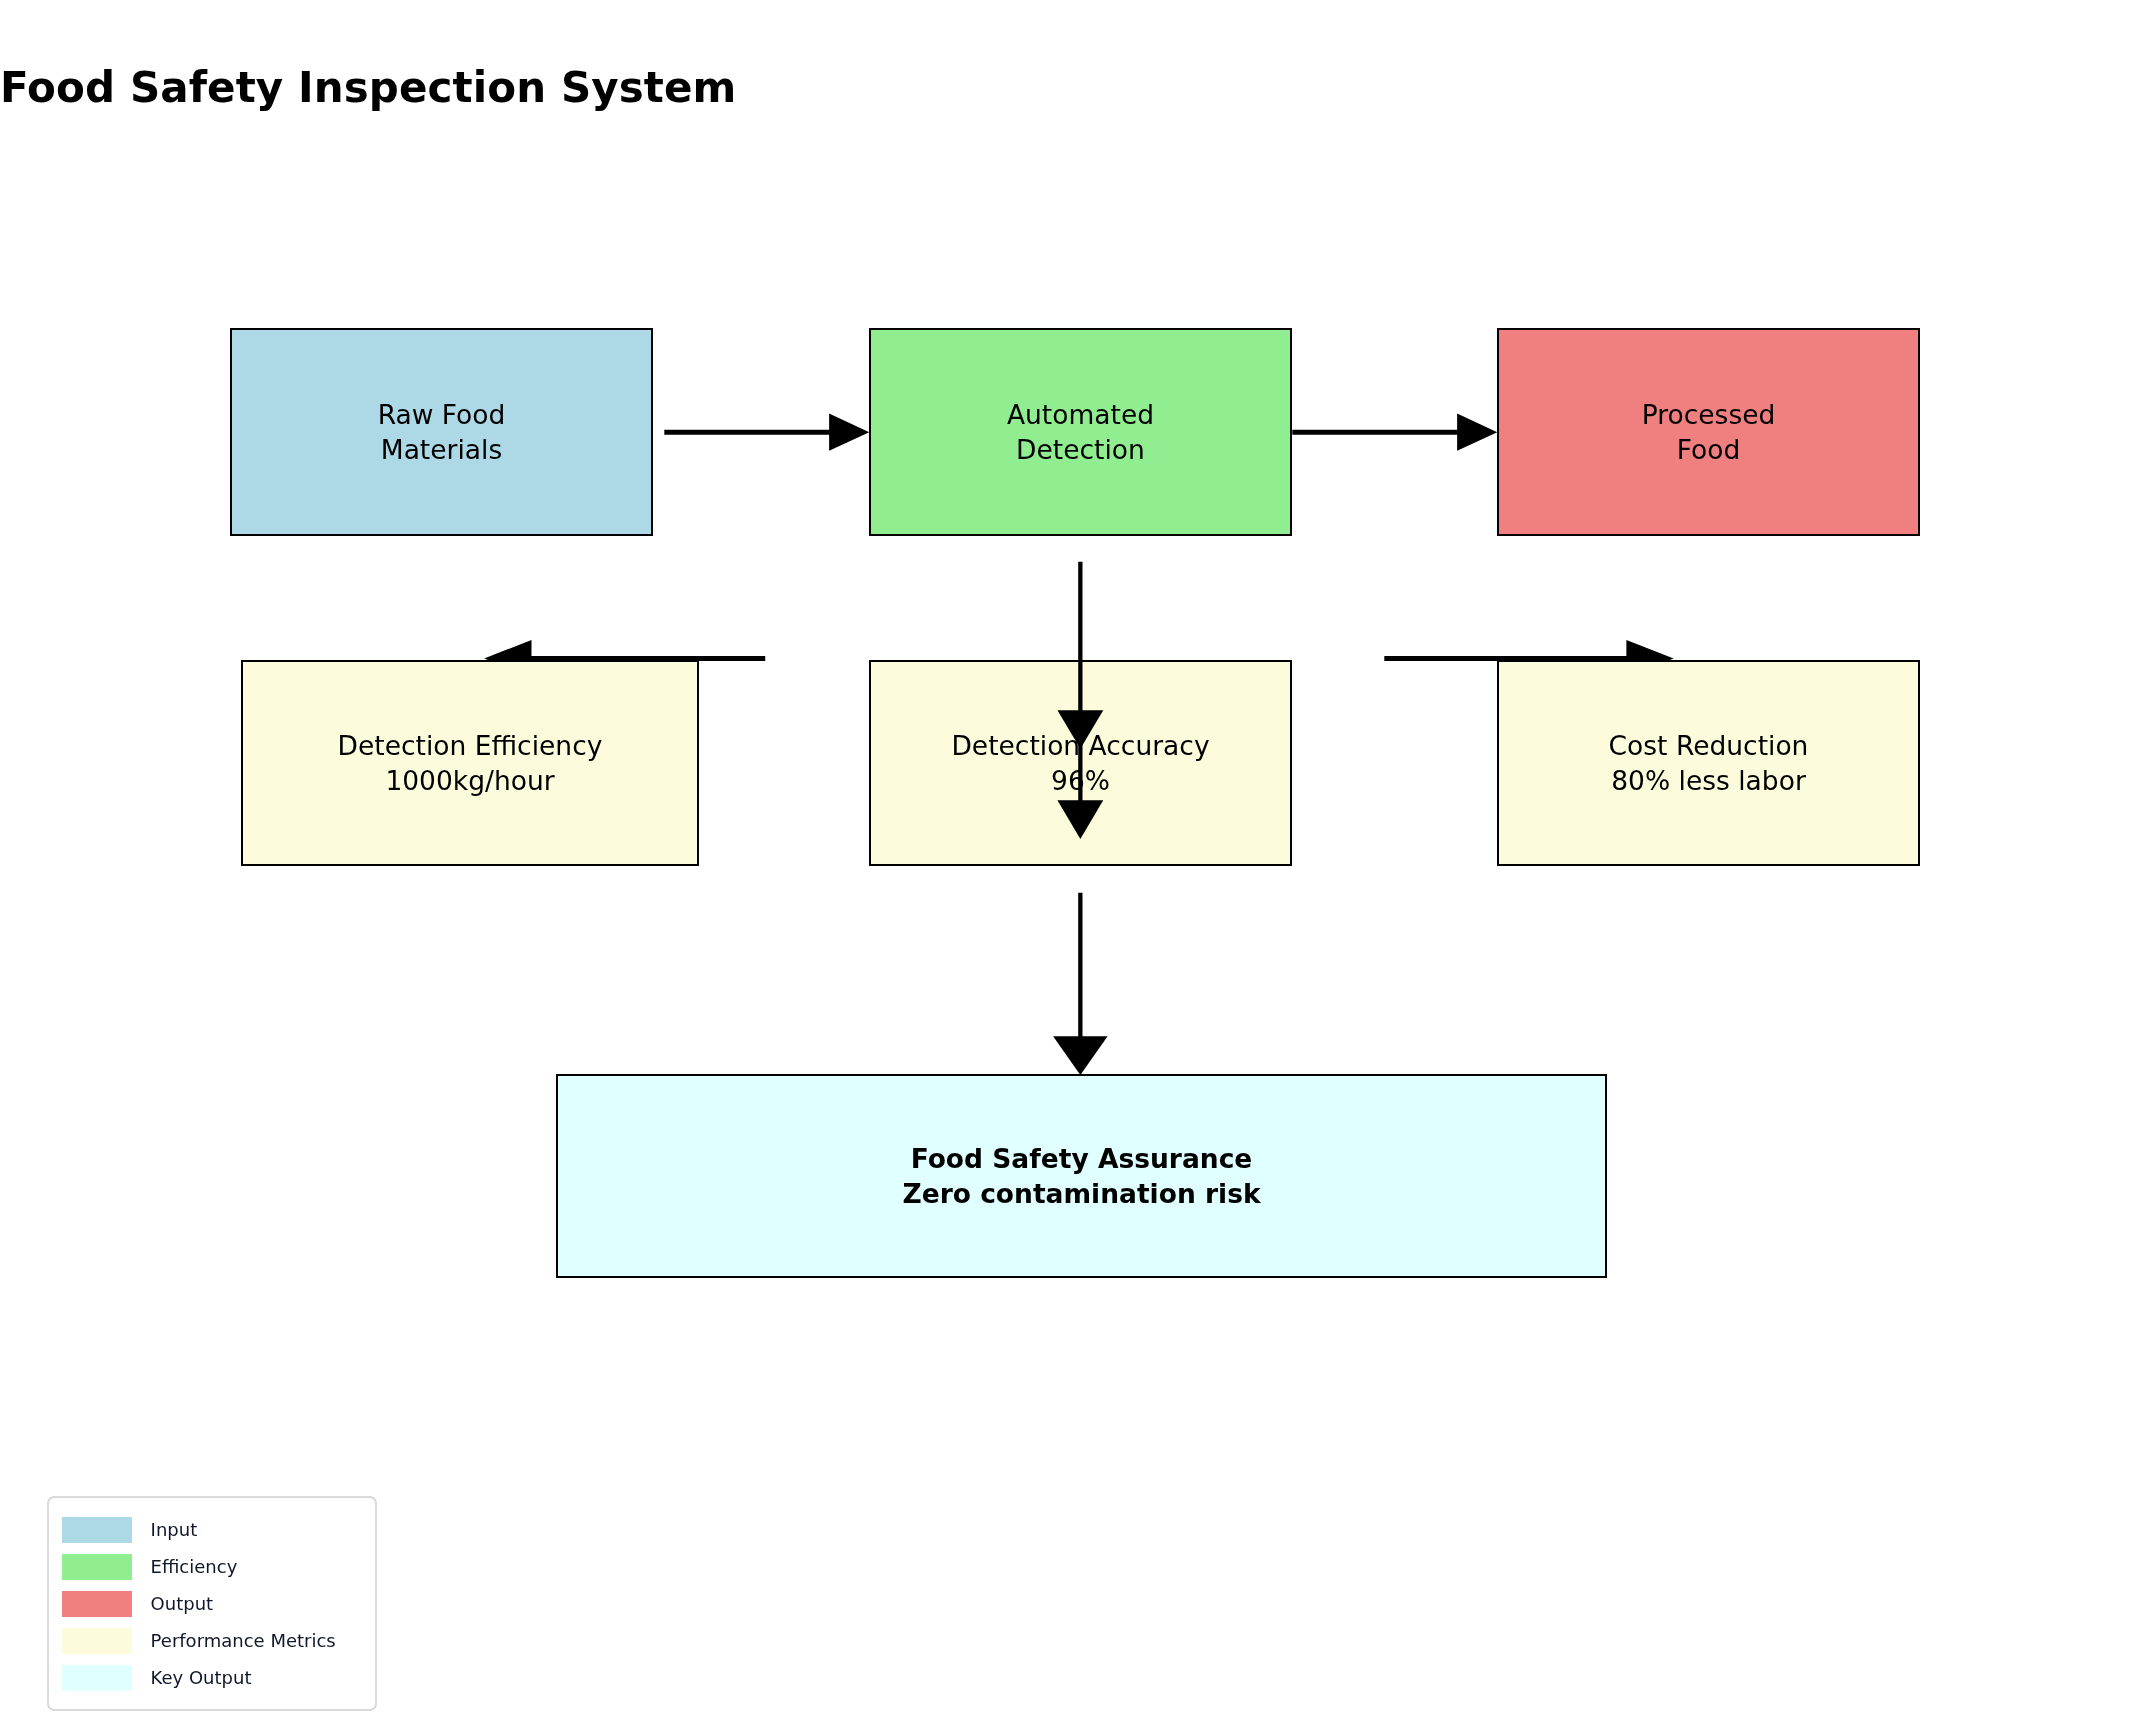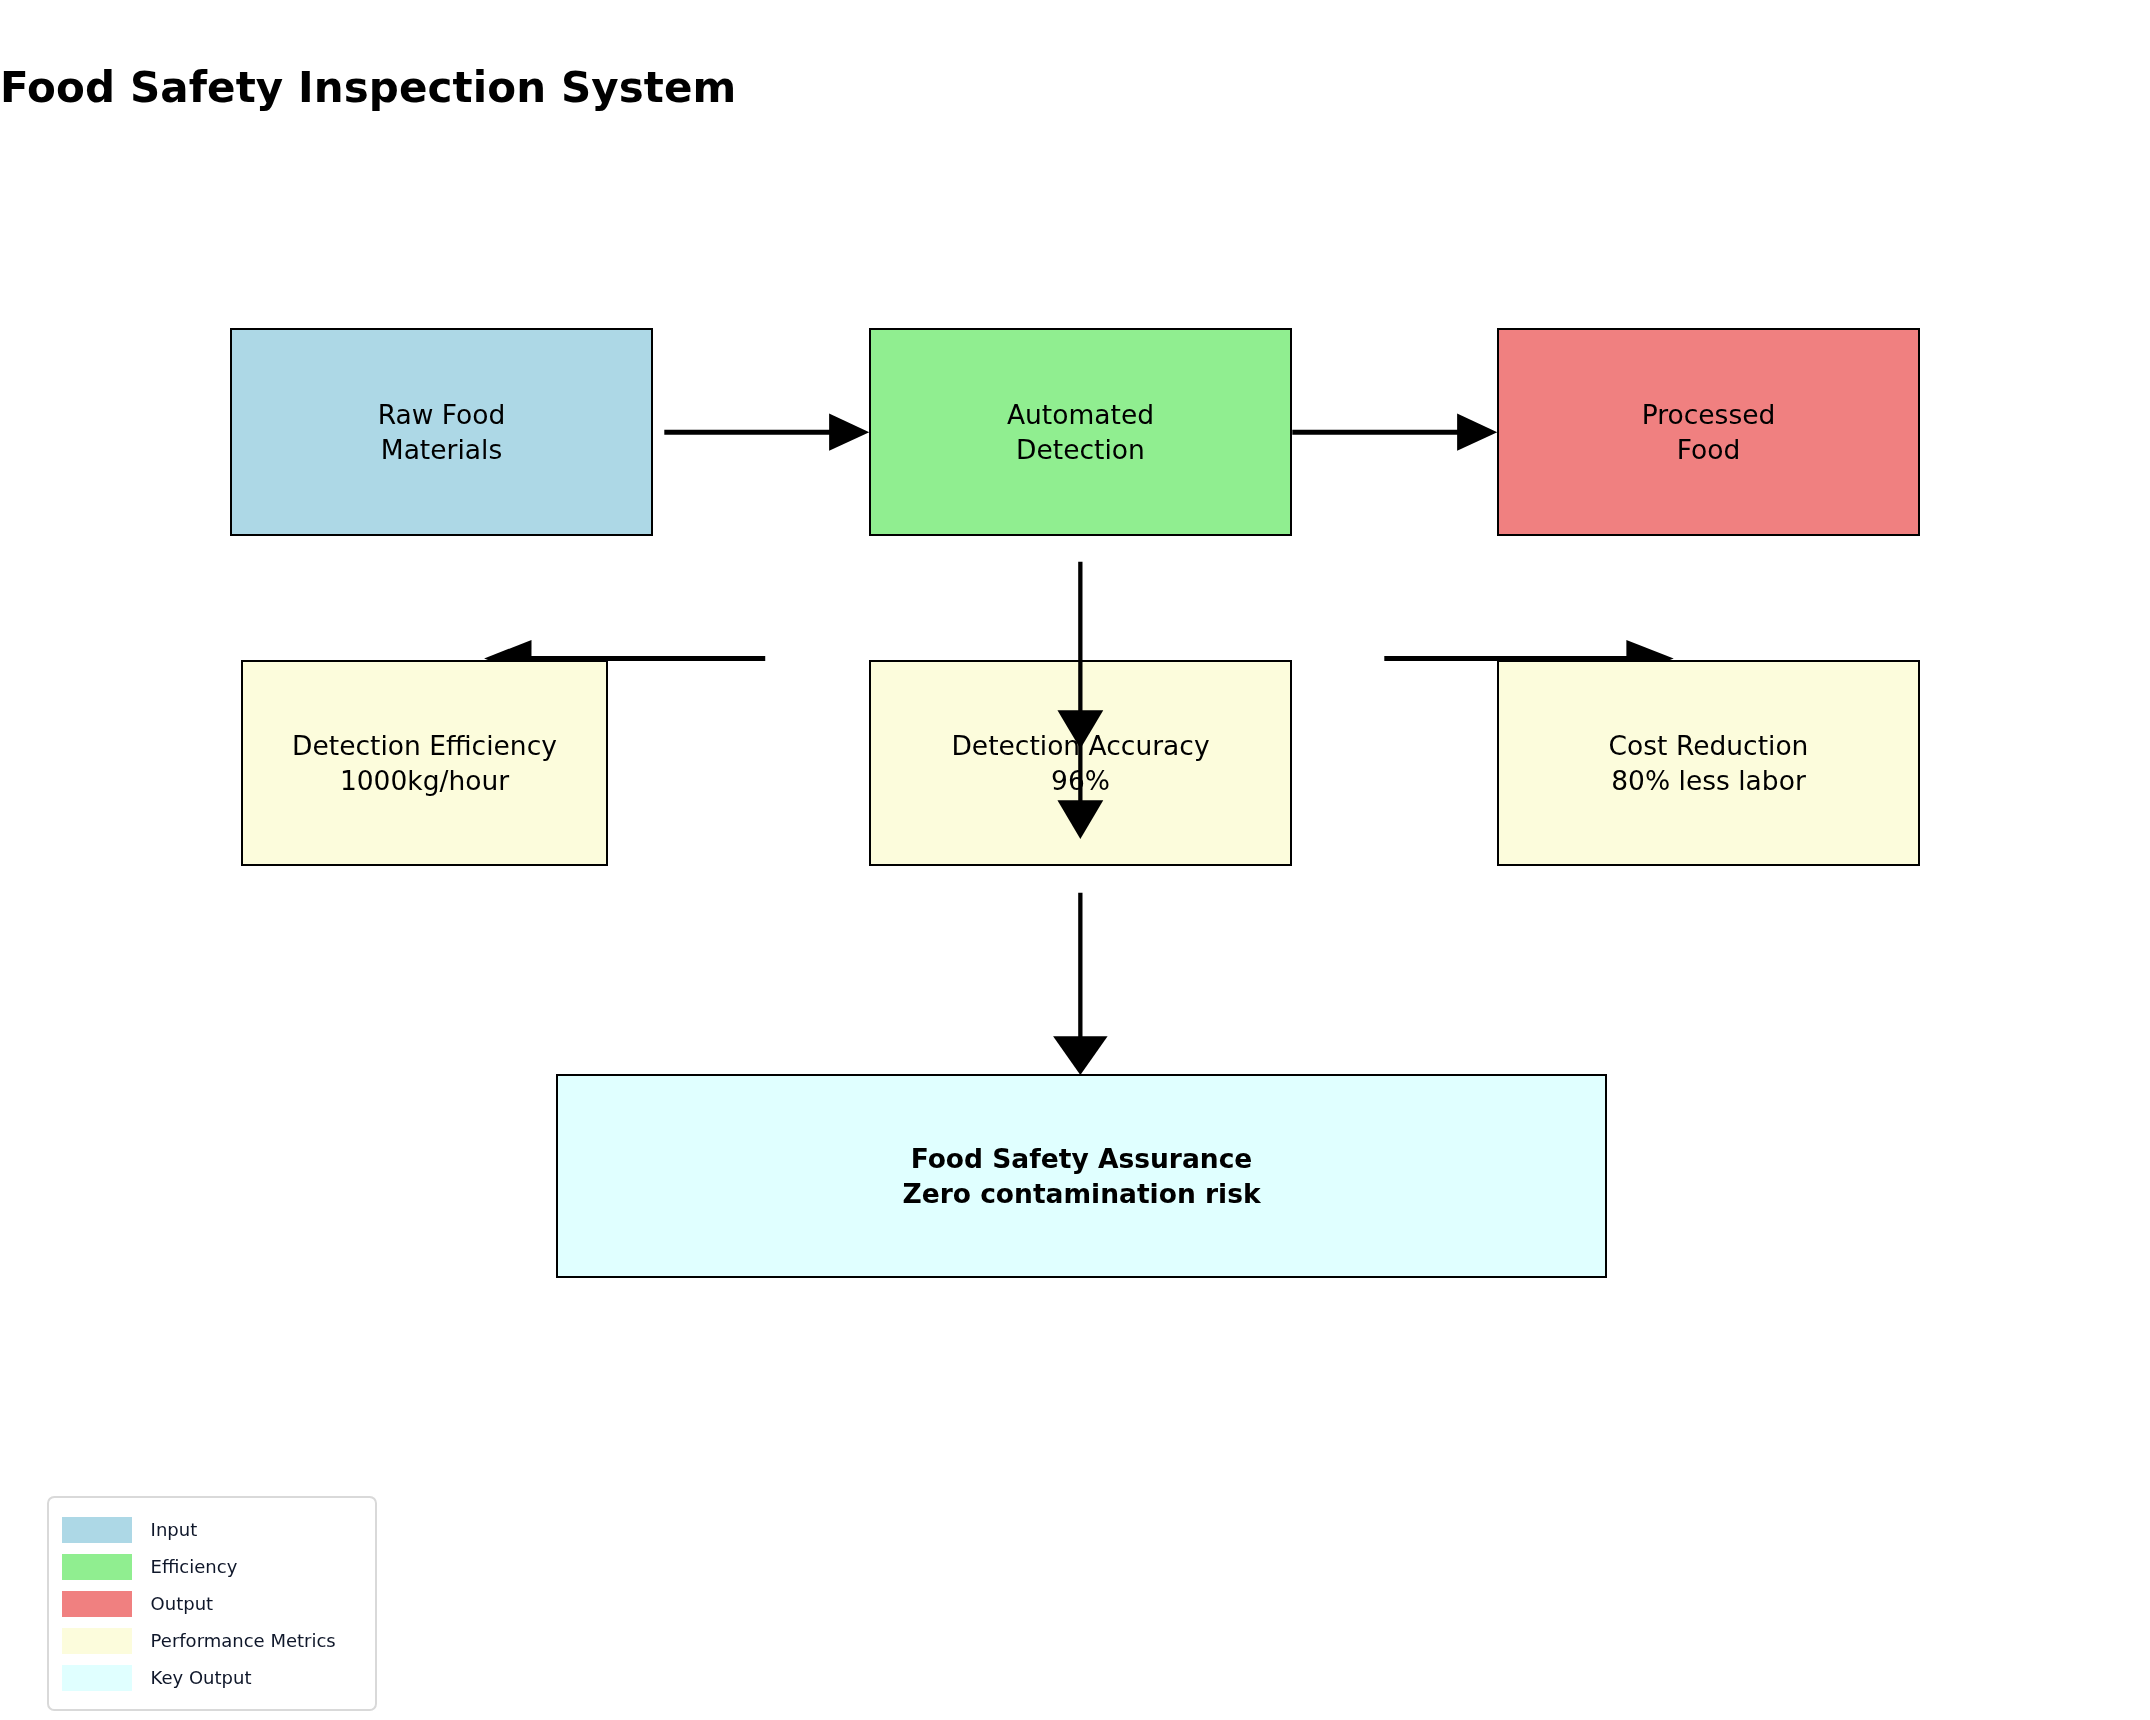"Detection Efficiency" .node-metric-left { width: 367px -> 458px }
